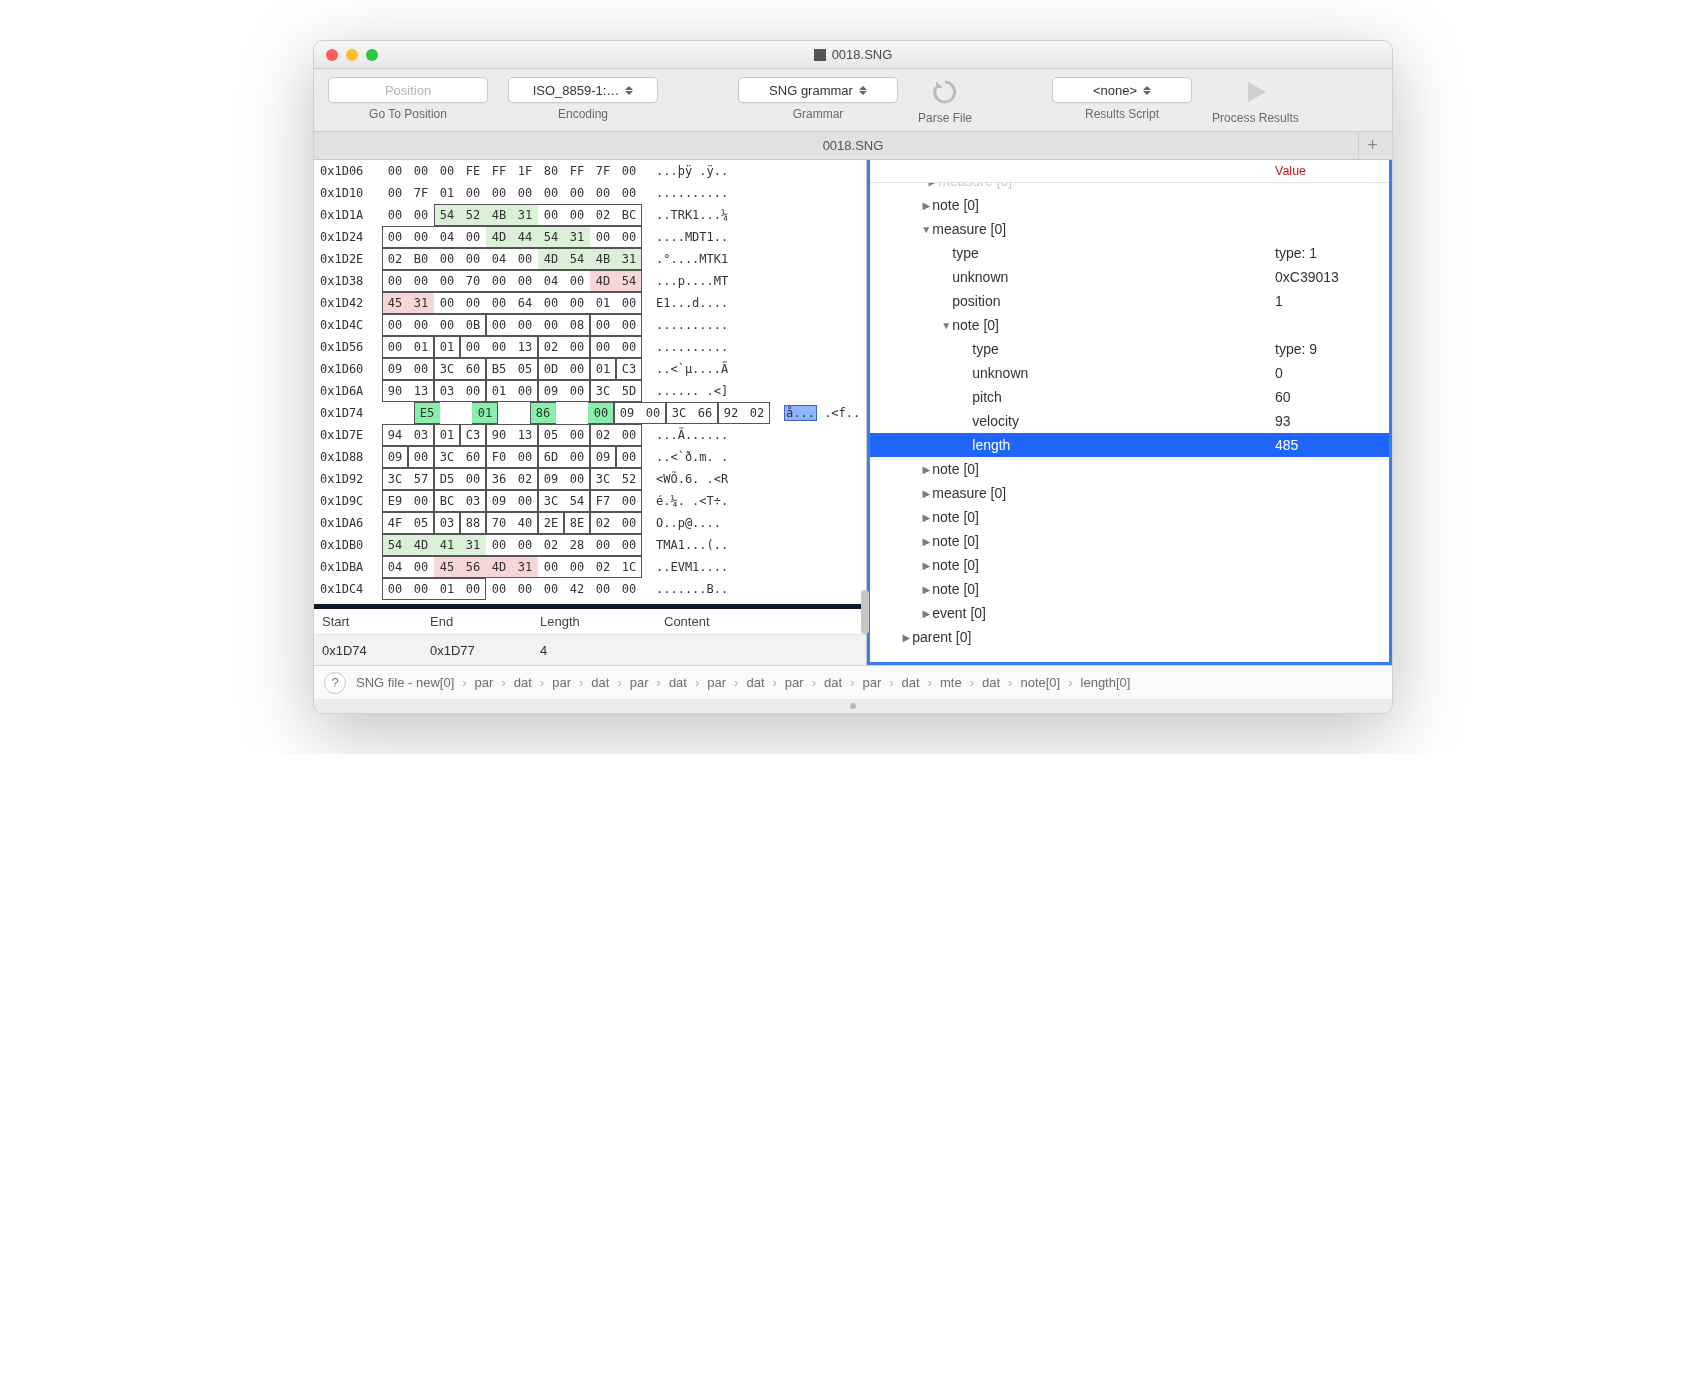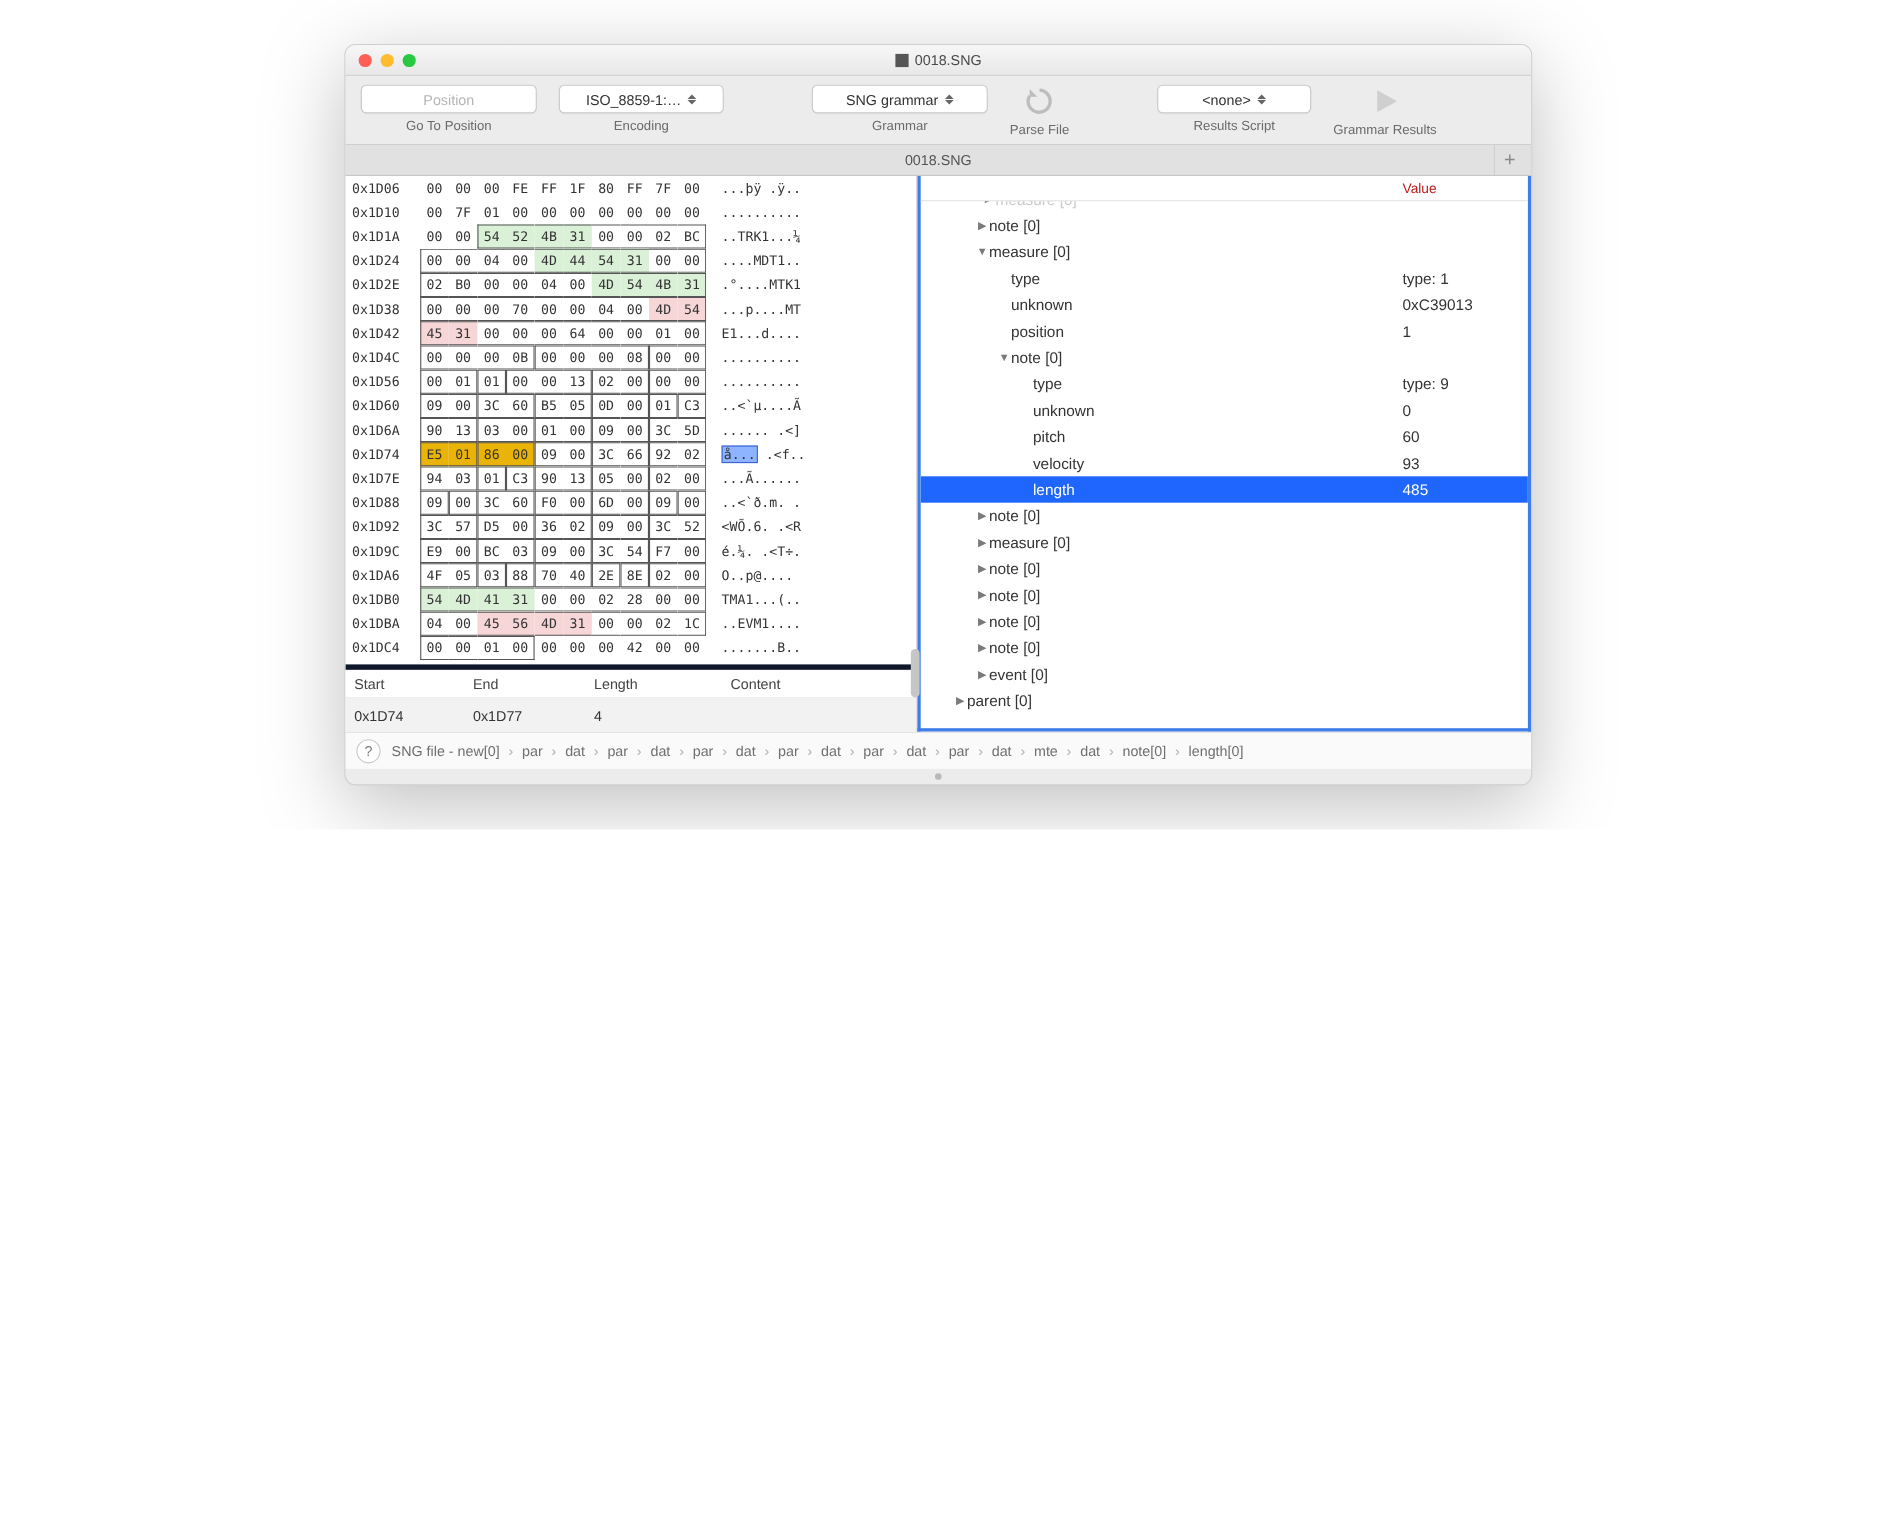"Grammar Results" div.tool-label { text: Grammar -> Process }
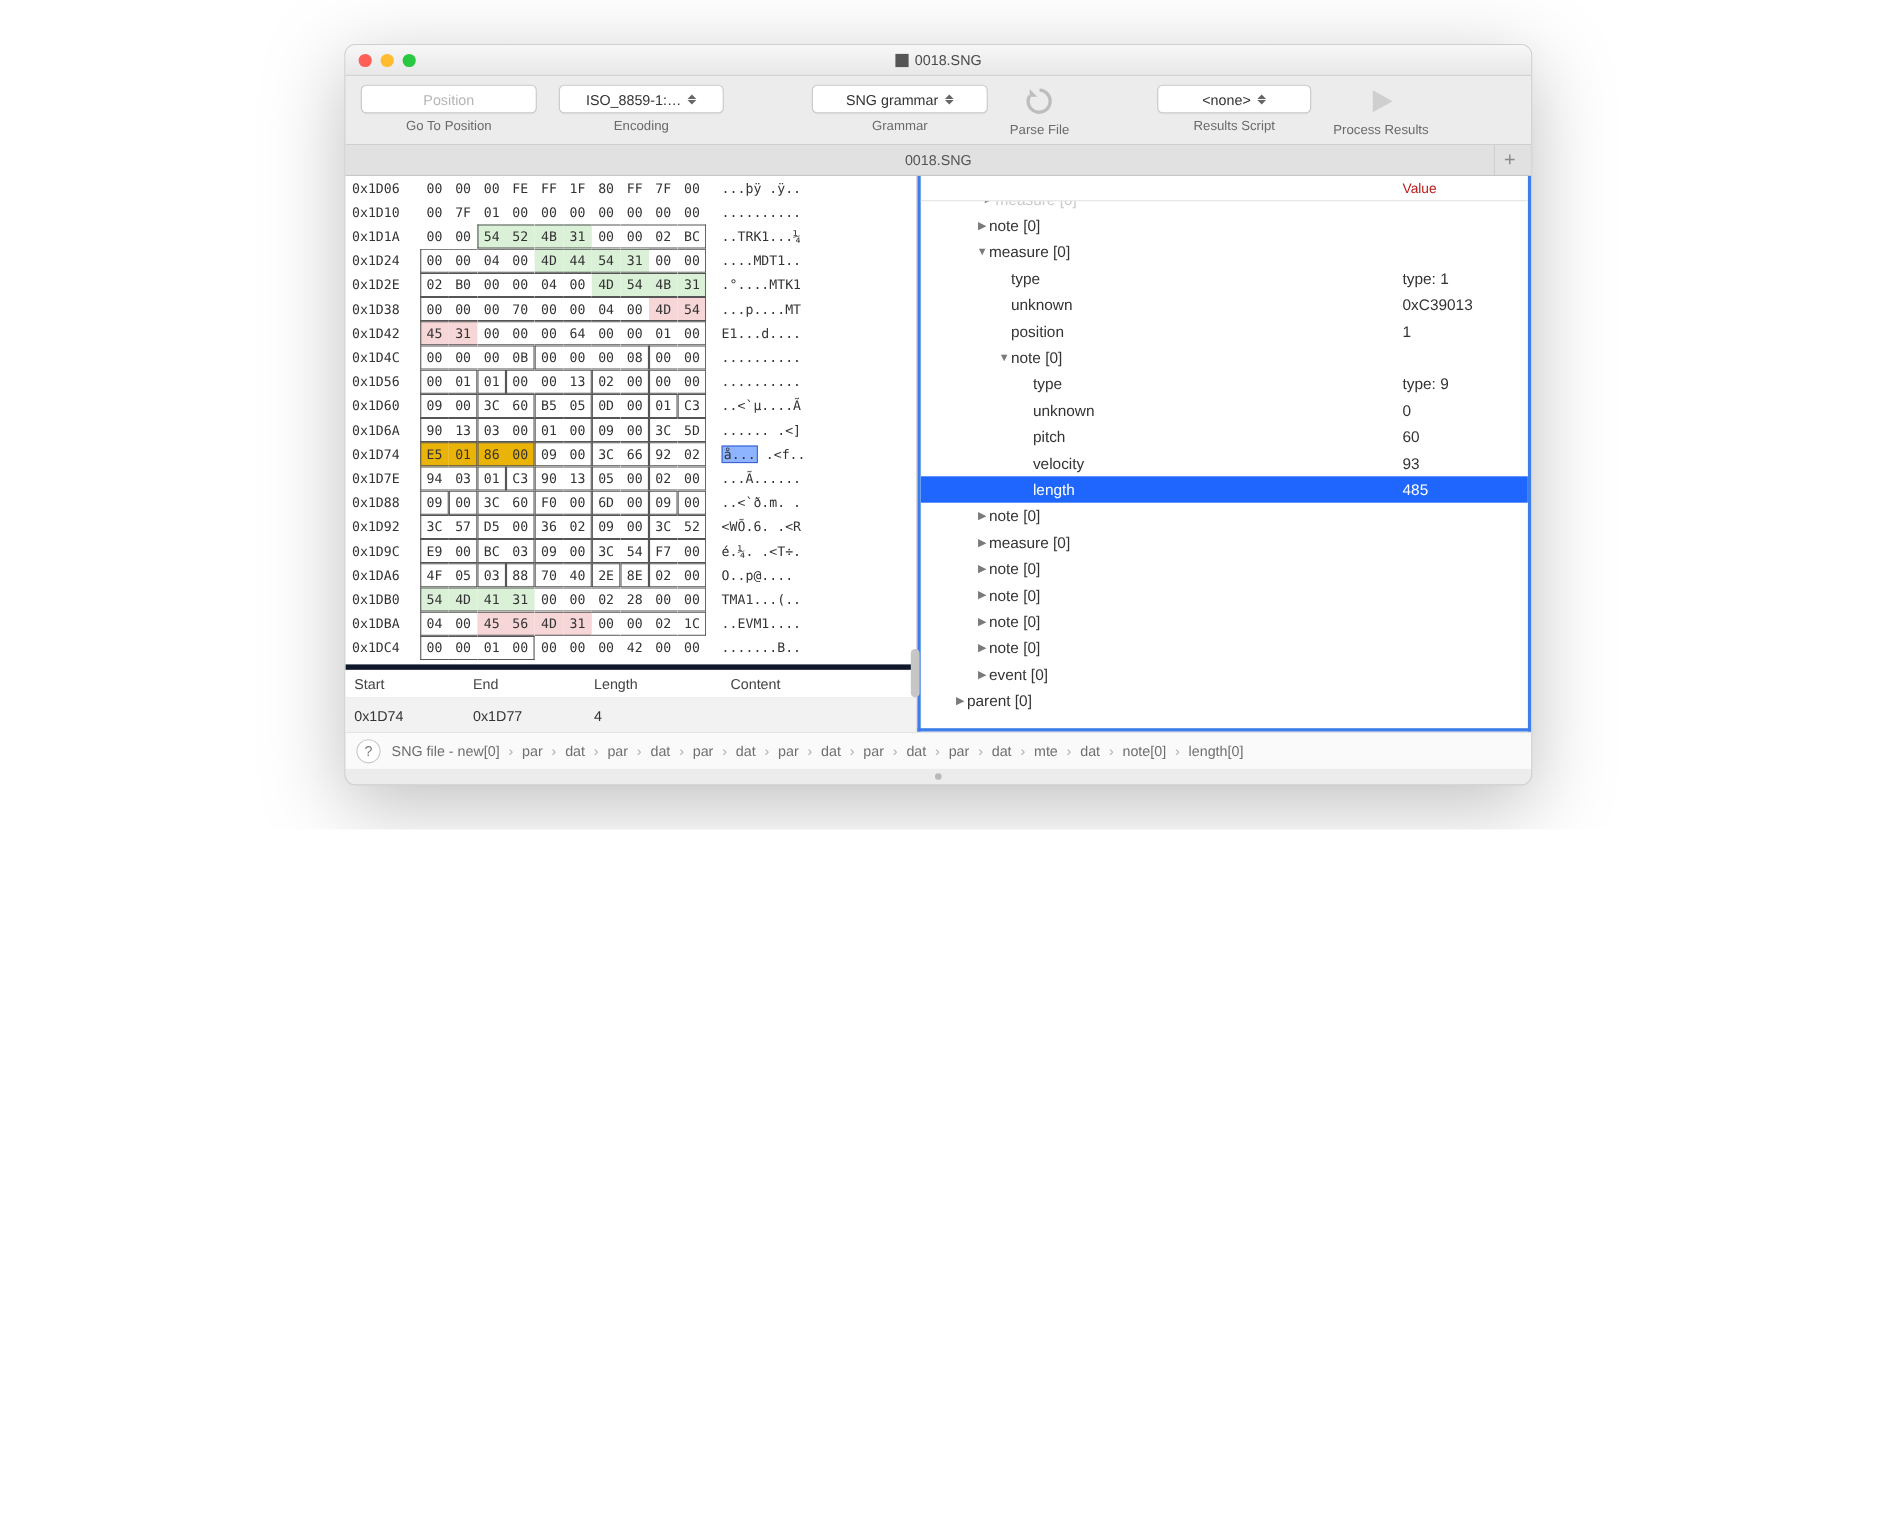"E5" .bg-blue { background: #eab308 -> #86efac; margin-left: none -> 32px }
